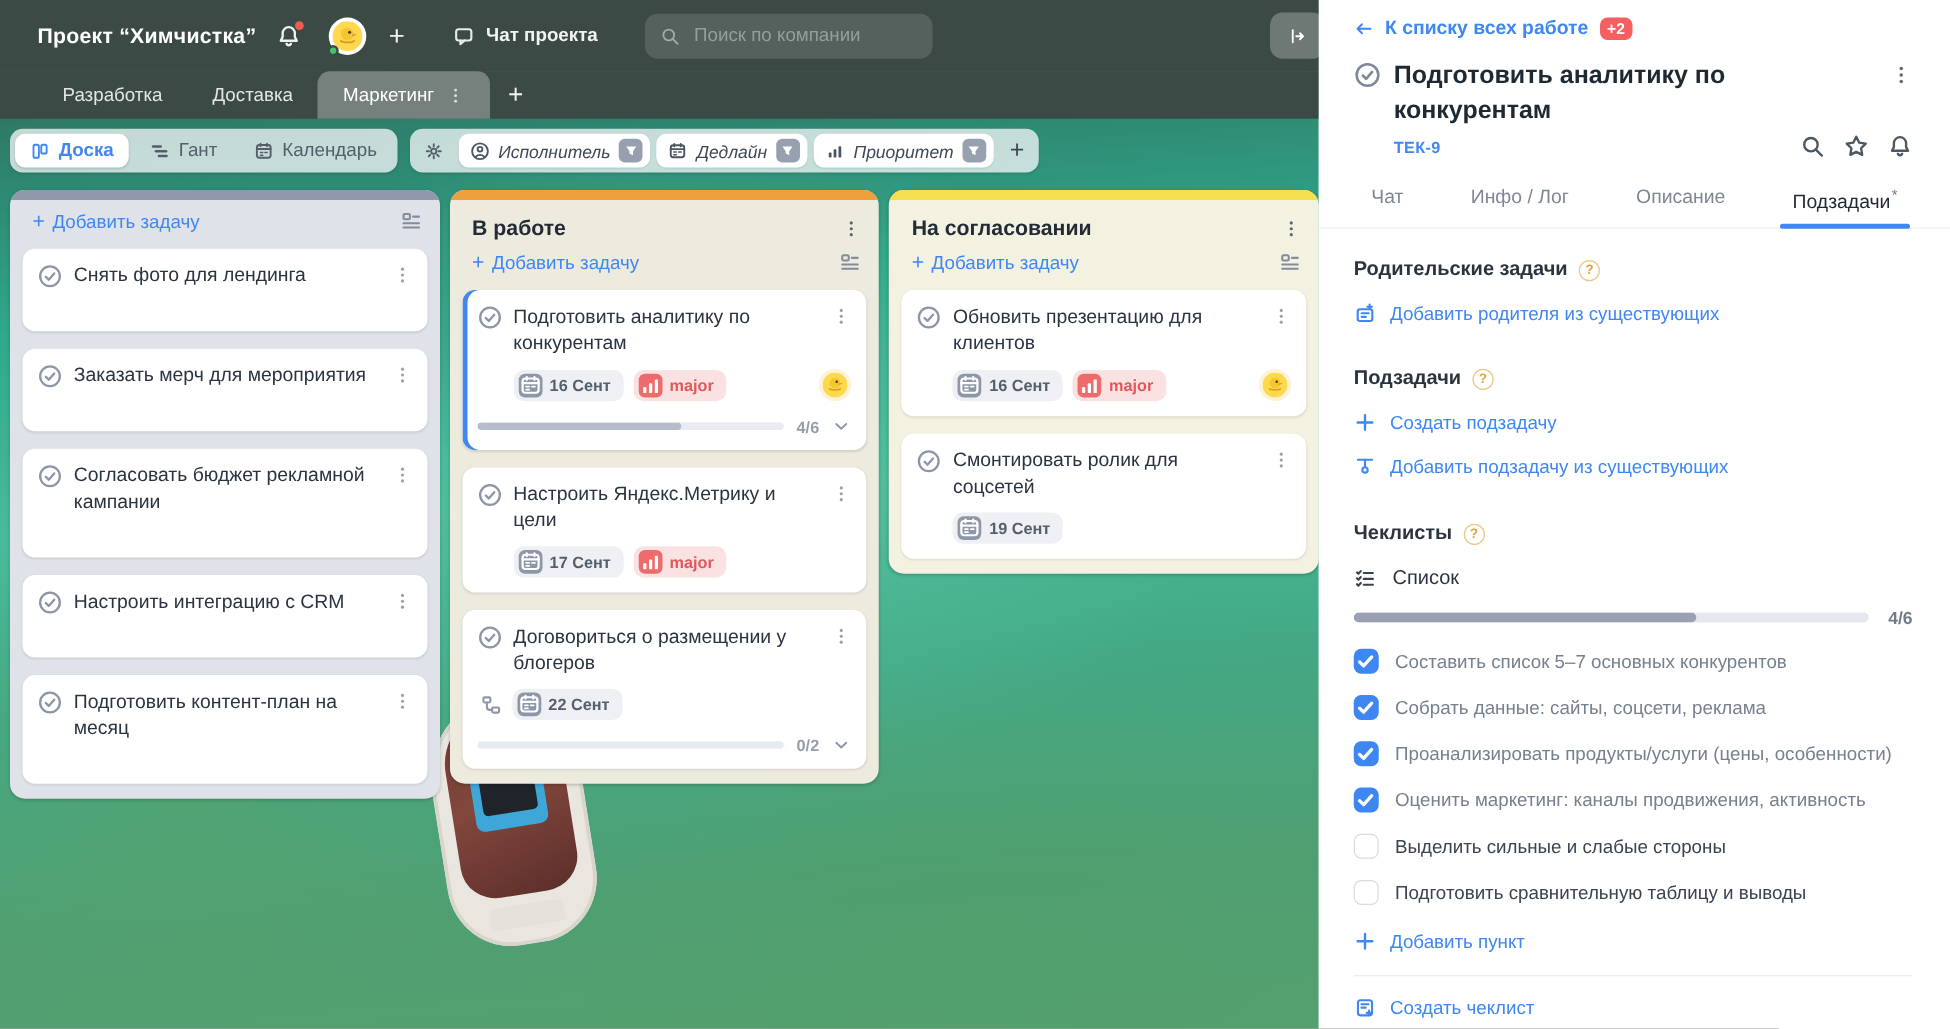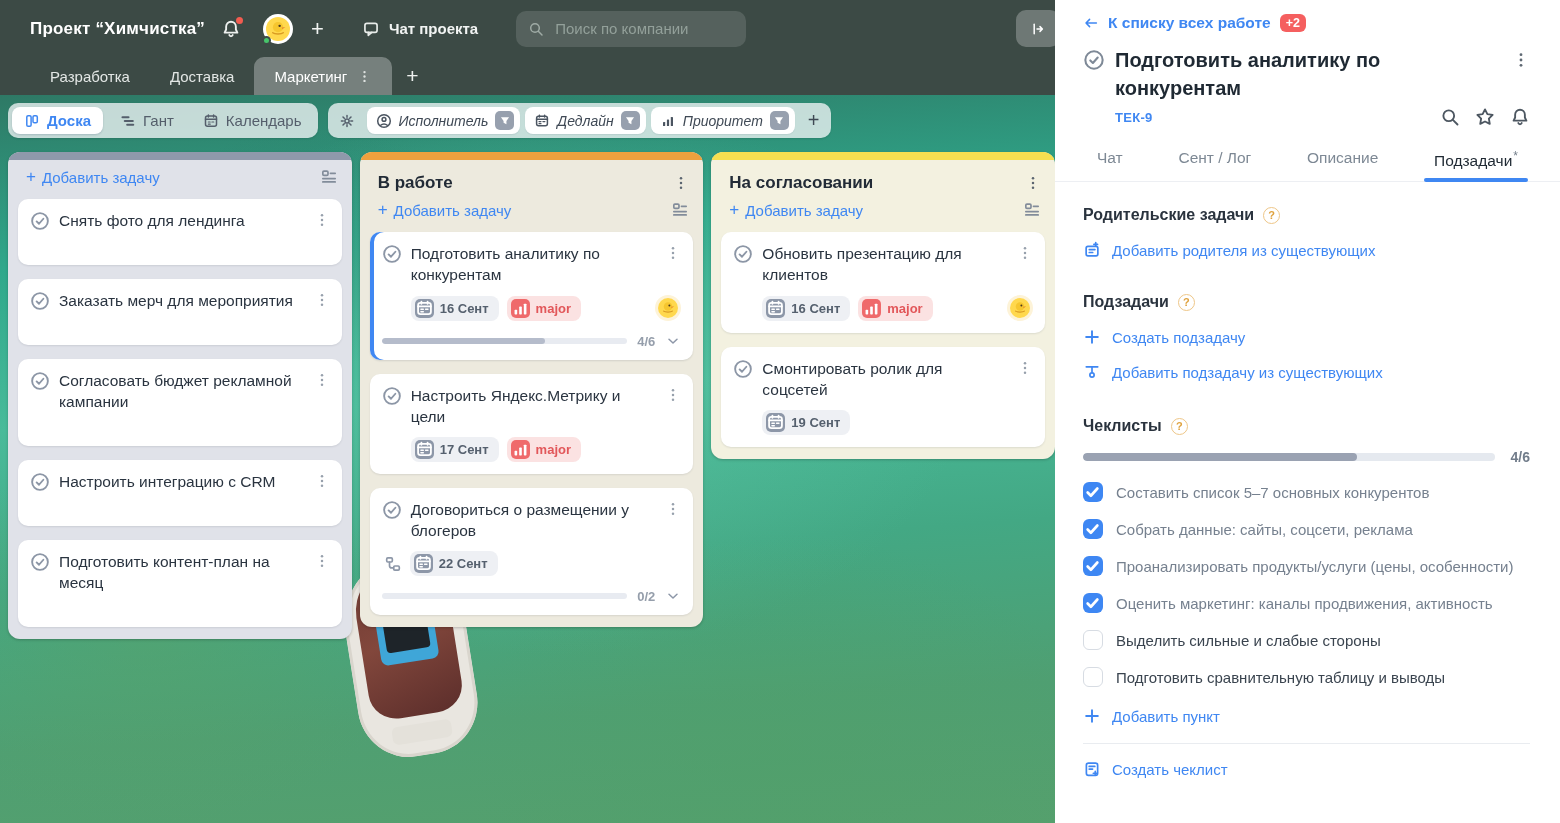"Сент / Лог" div.ptab { text: Сент -> Инфо }
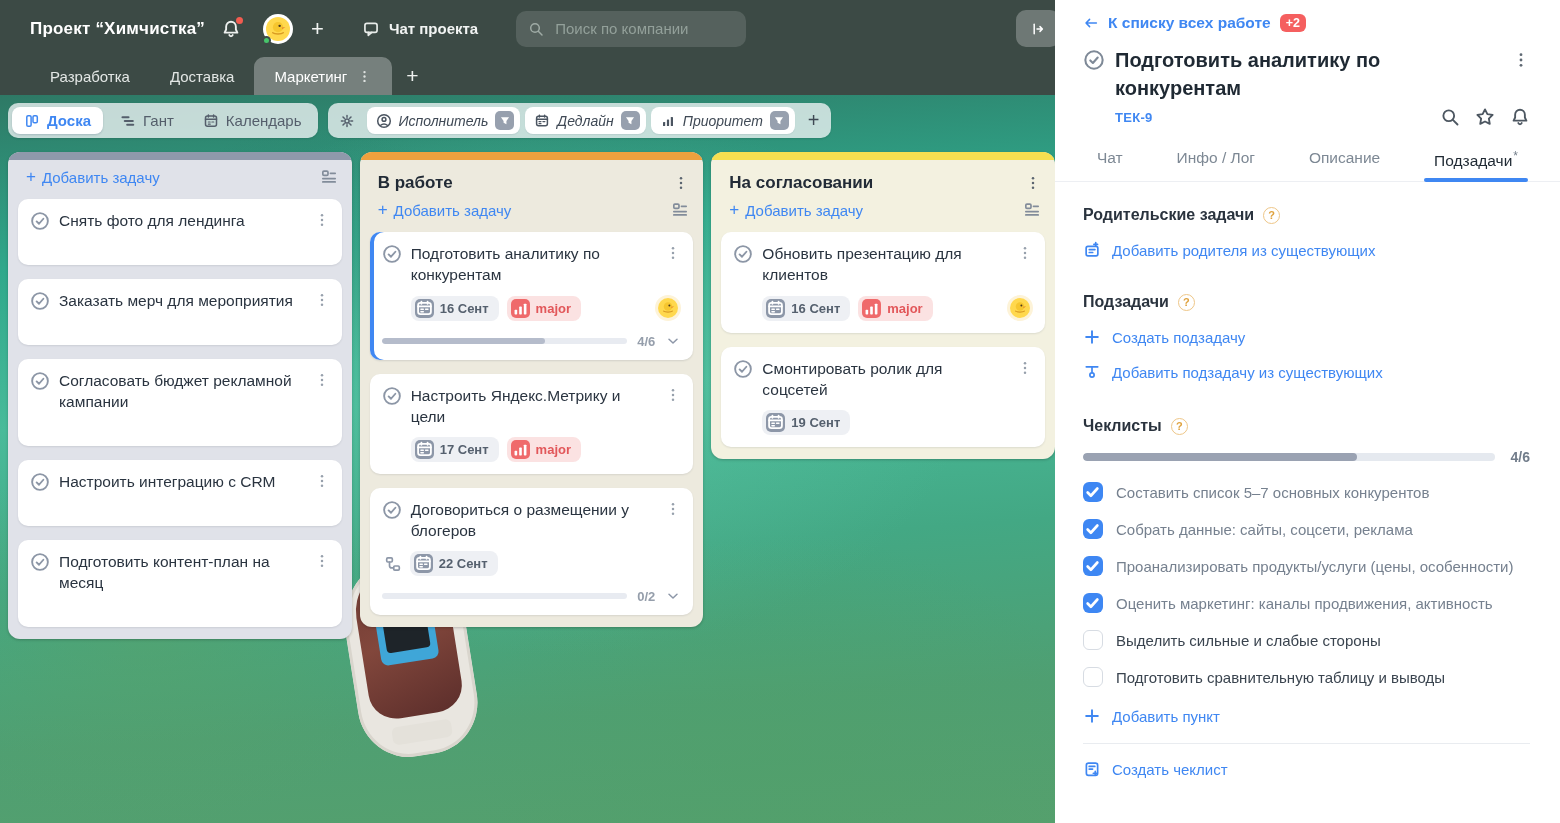"Список" div.listrow { html: none -> <div> <span> <svg> <path></path> <path></path> <path></path> <path></path> <path></path> <path></path> </svg> </span> <span>Список</span> </div> }
